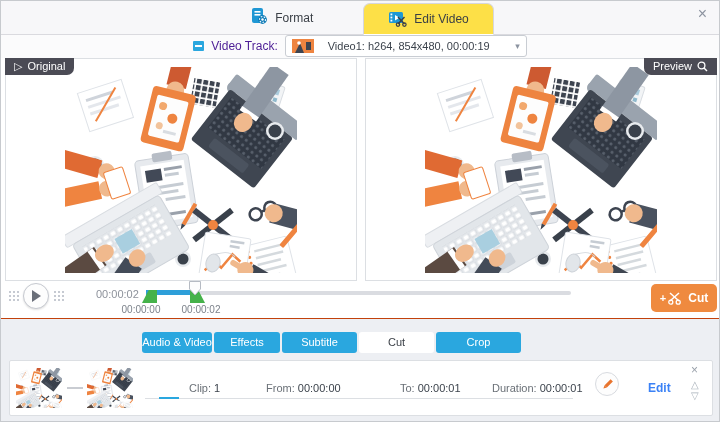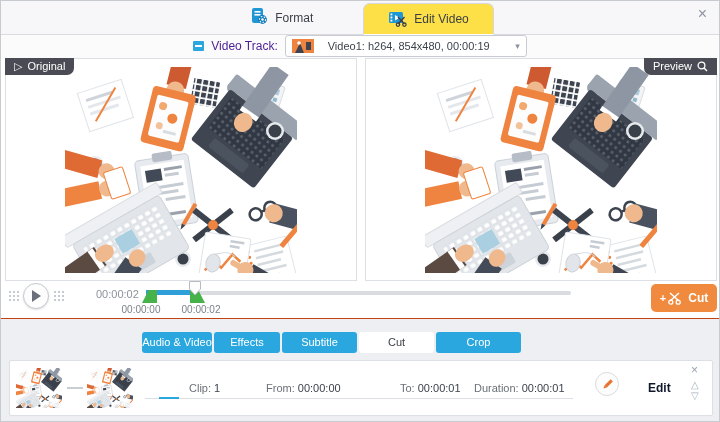"Duration: 00:00:01" div.fld { left: 420px -> 438px }
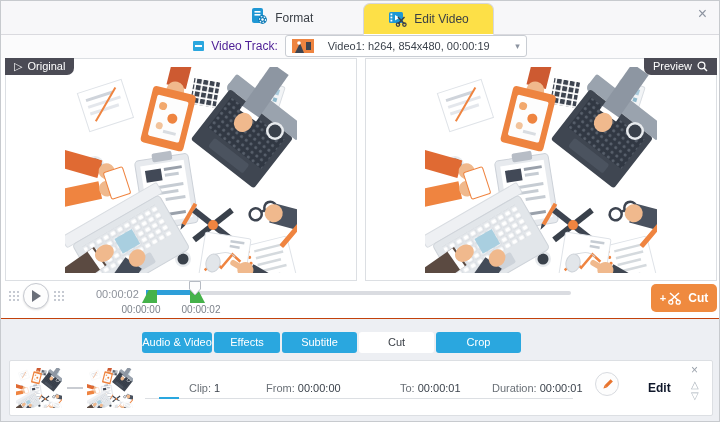"Edit" .edit-lab { color: #0f172a -> #3b82f6 }
